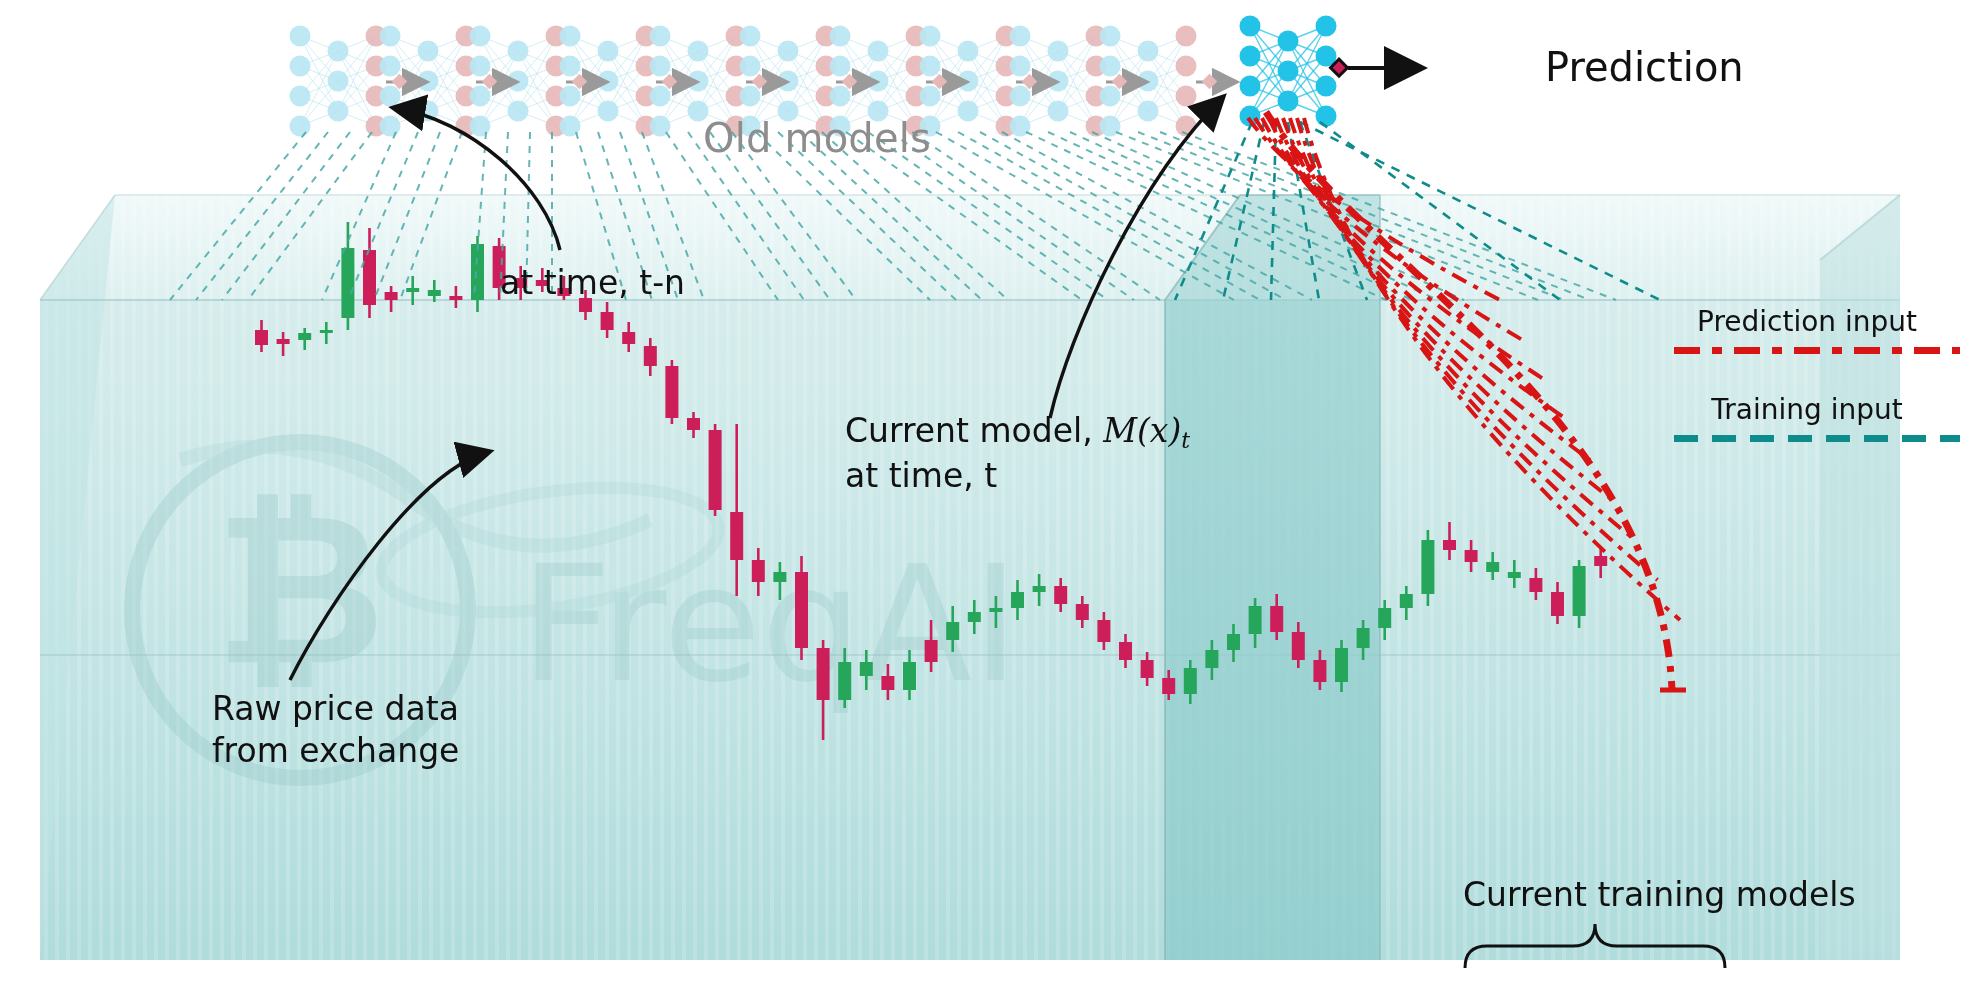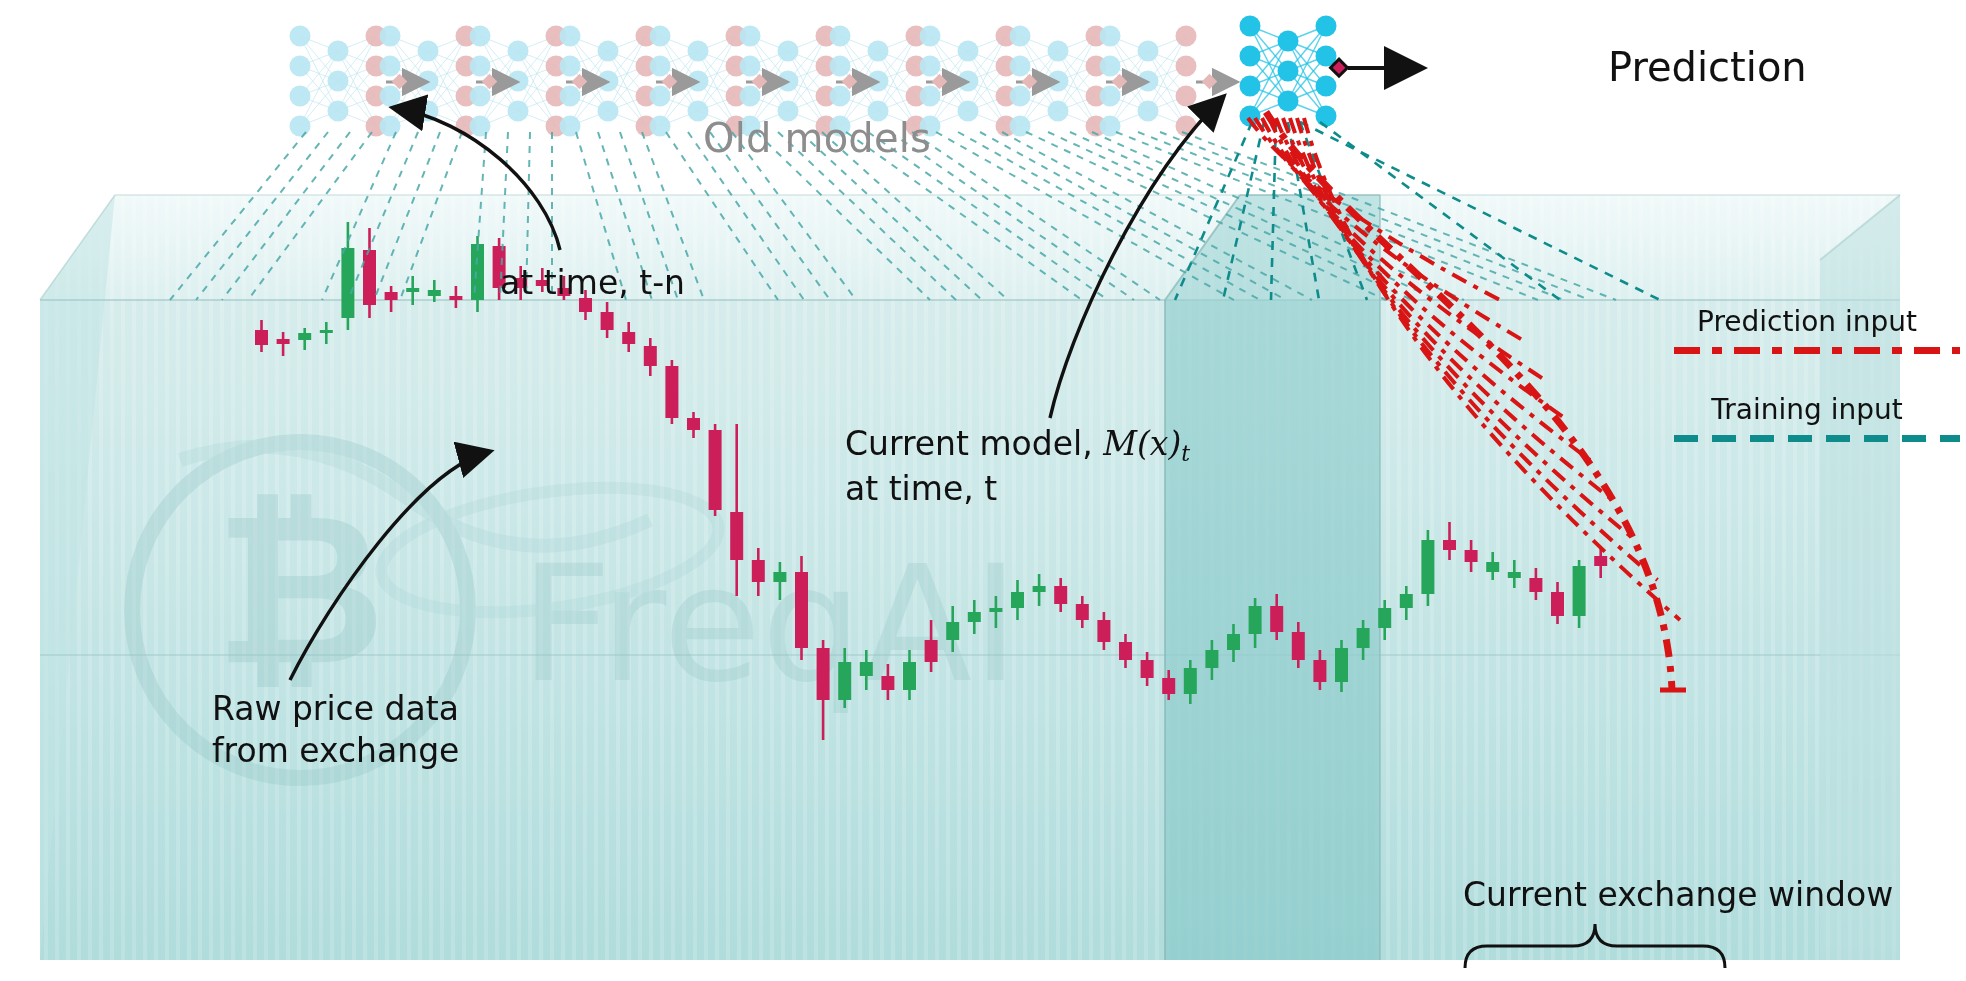"Prediction" .prediction { left: 1608px -> 1545px }
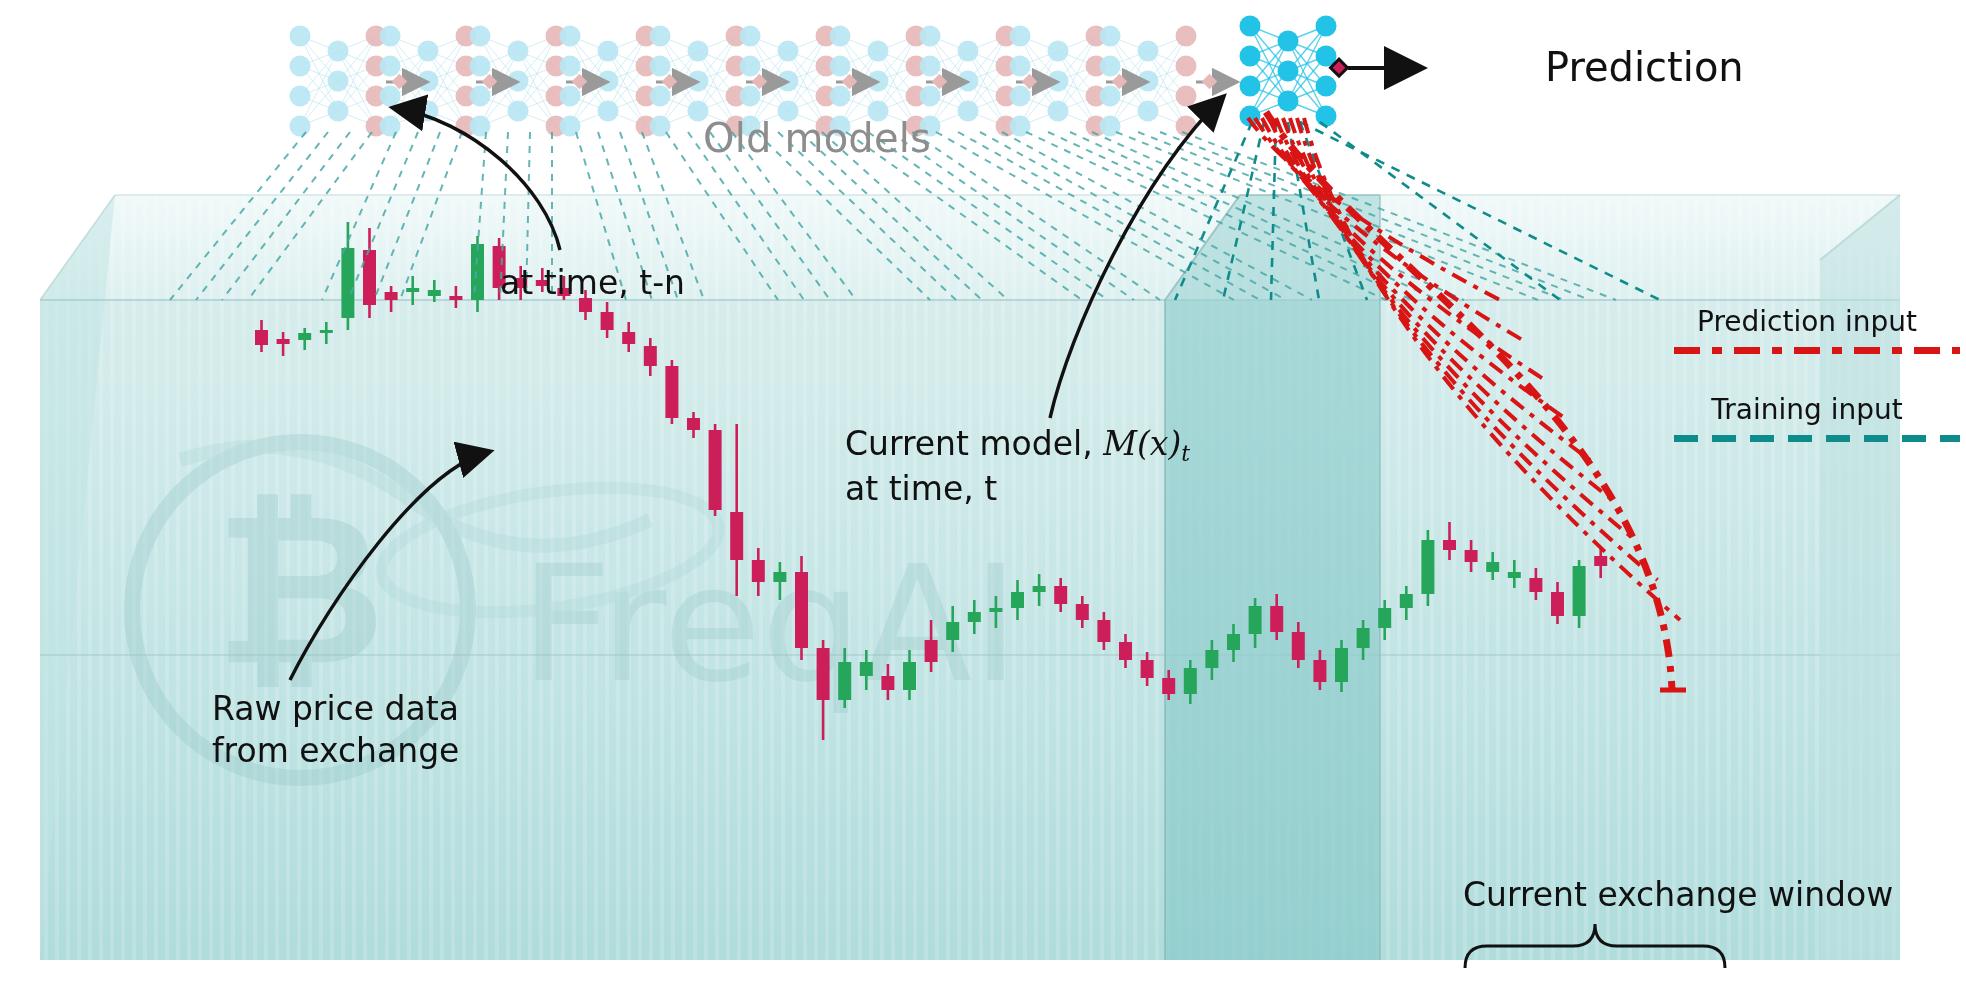"Current model, M(x)t" div.ann { top: 423px -> 410px }
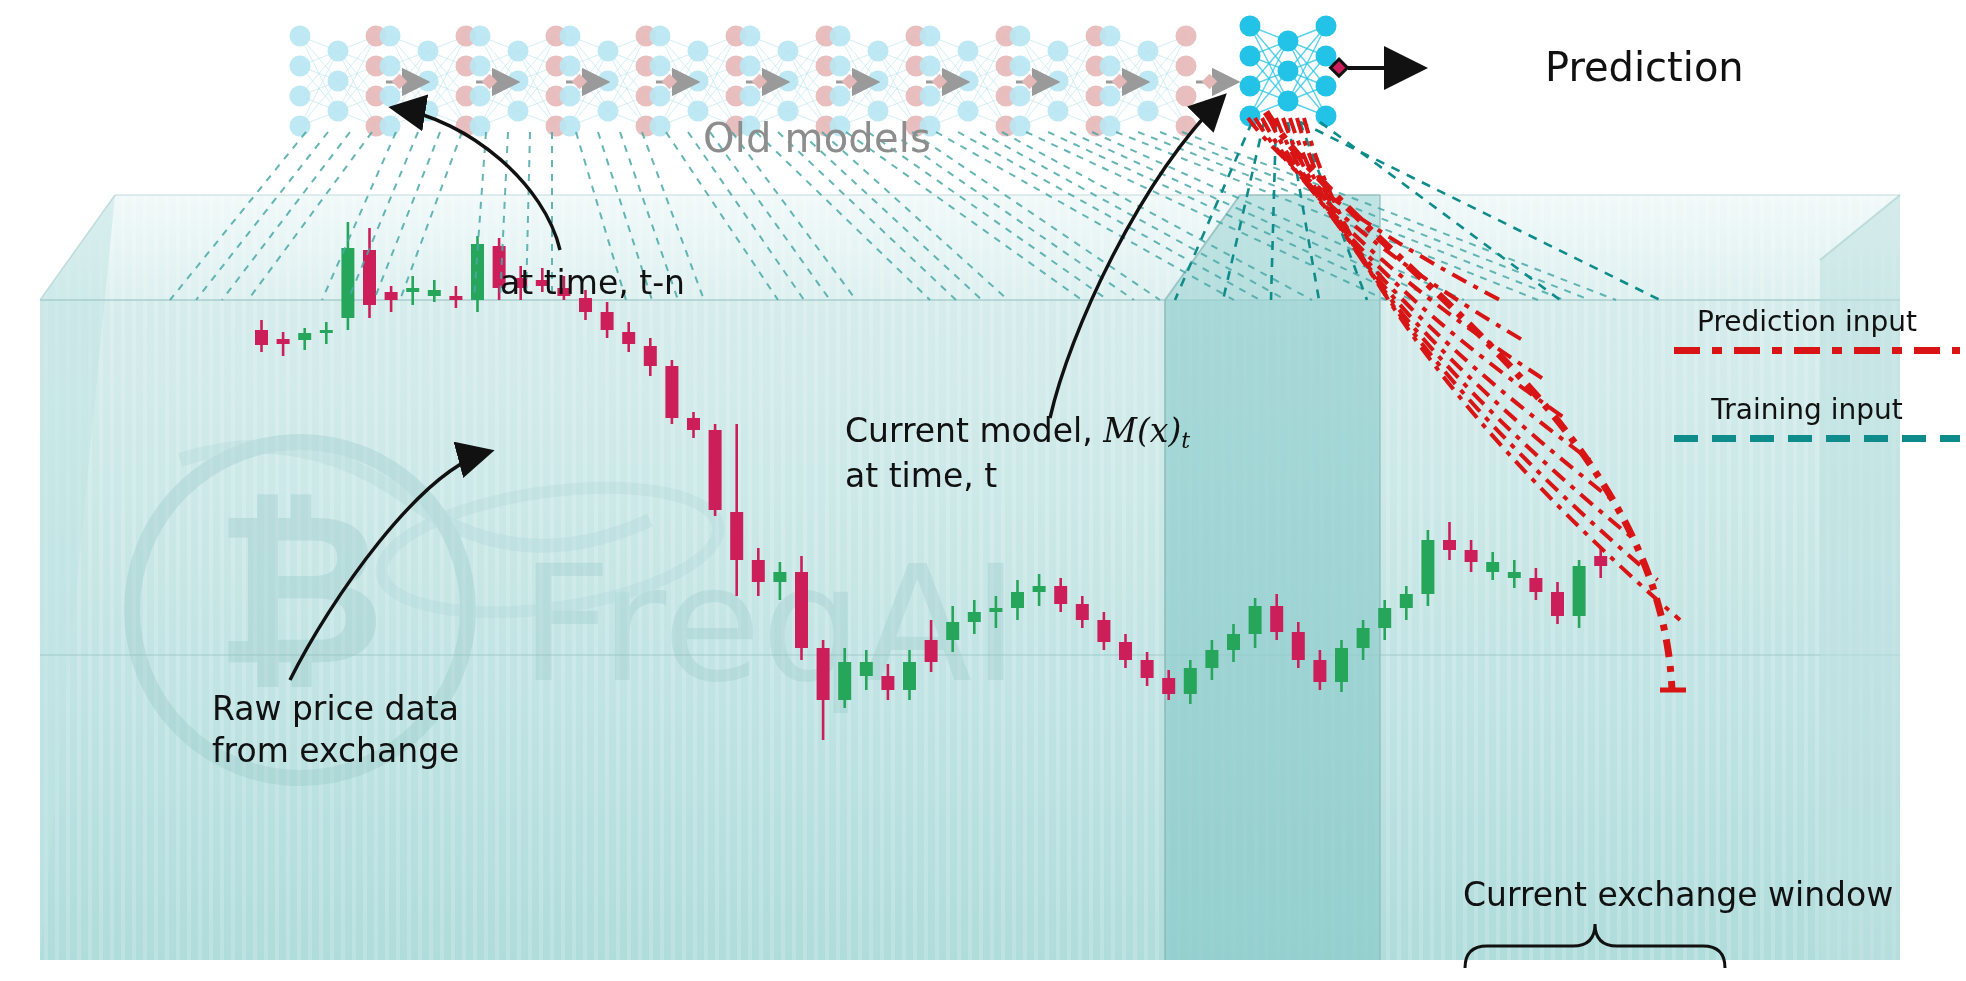"Current exchange window" div.cur-window { text: exchange window -> training models }
